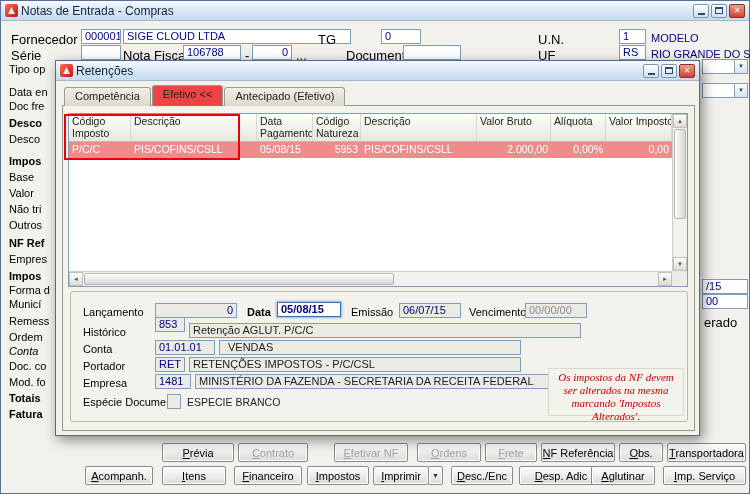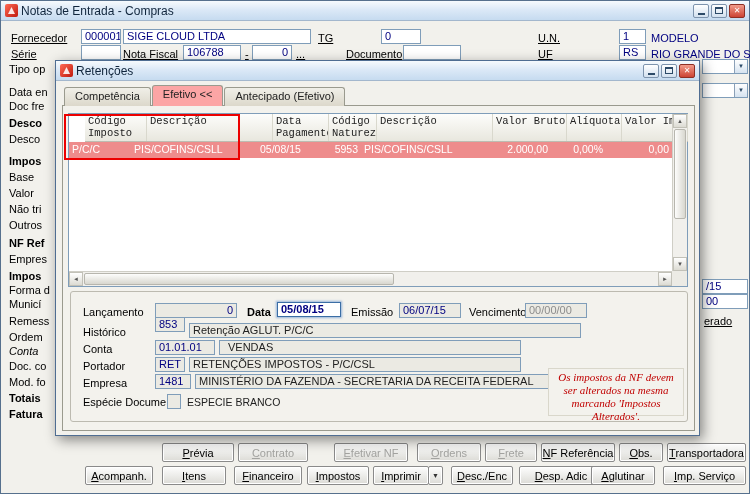"Fornecedor" .lbl { font-size: 11px -> 13px; text-decoration: underline -> none }
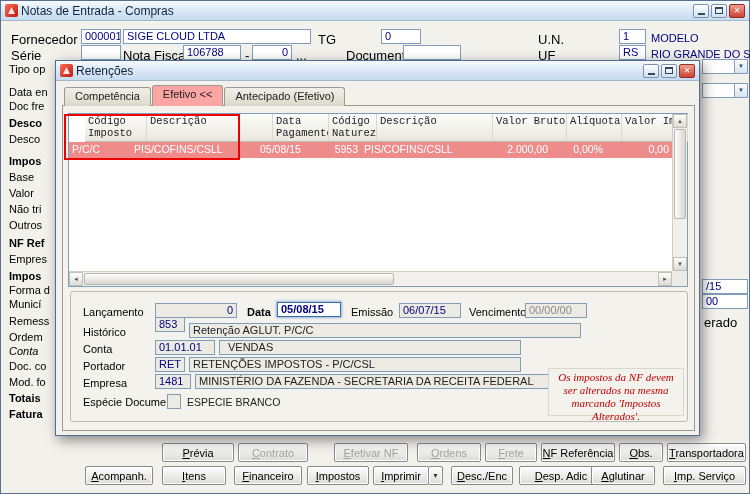"SIGE CLOUD LTDA" div.fld { width: 188px -> 228px }
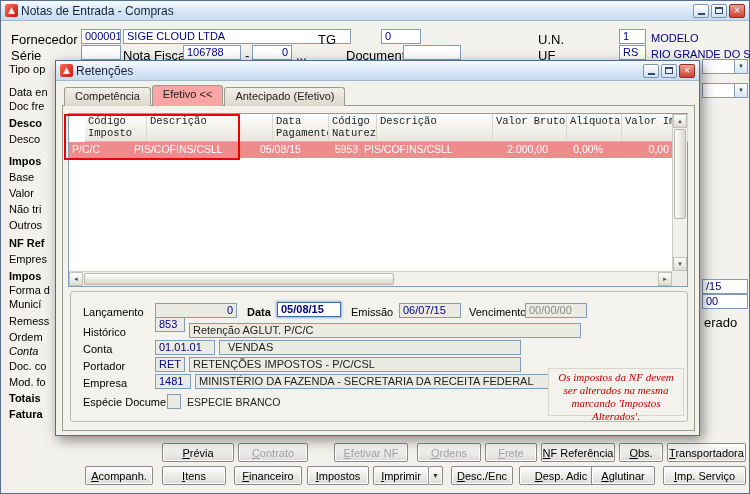"Efetivo <<" .tab.active { background: #fca5a5 -> #ef4444 }
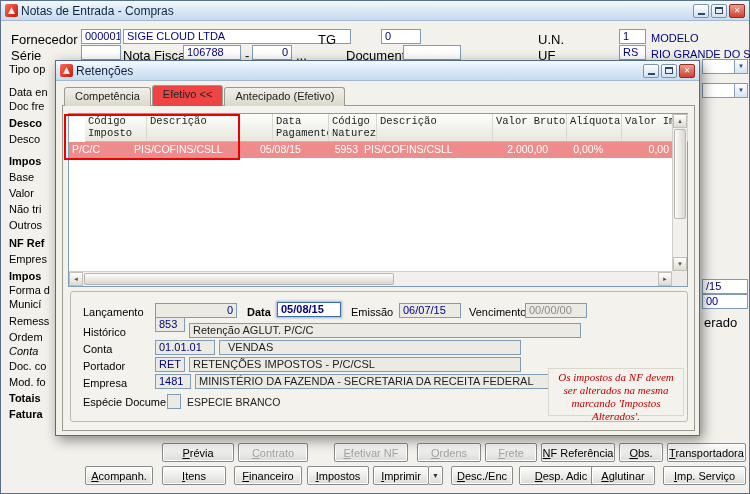"Código Imposto" .grid-header { font-family: Liberation Mono, monospace -> none; left: 16px -> 0 }
